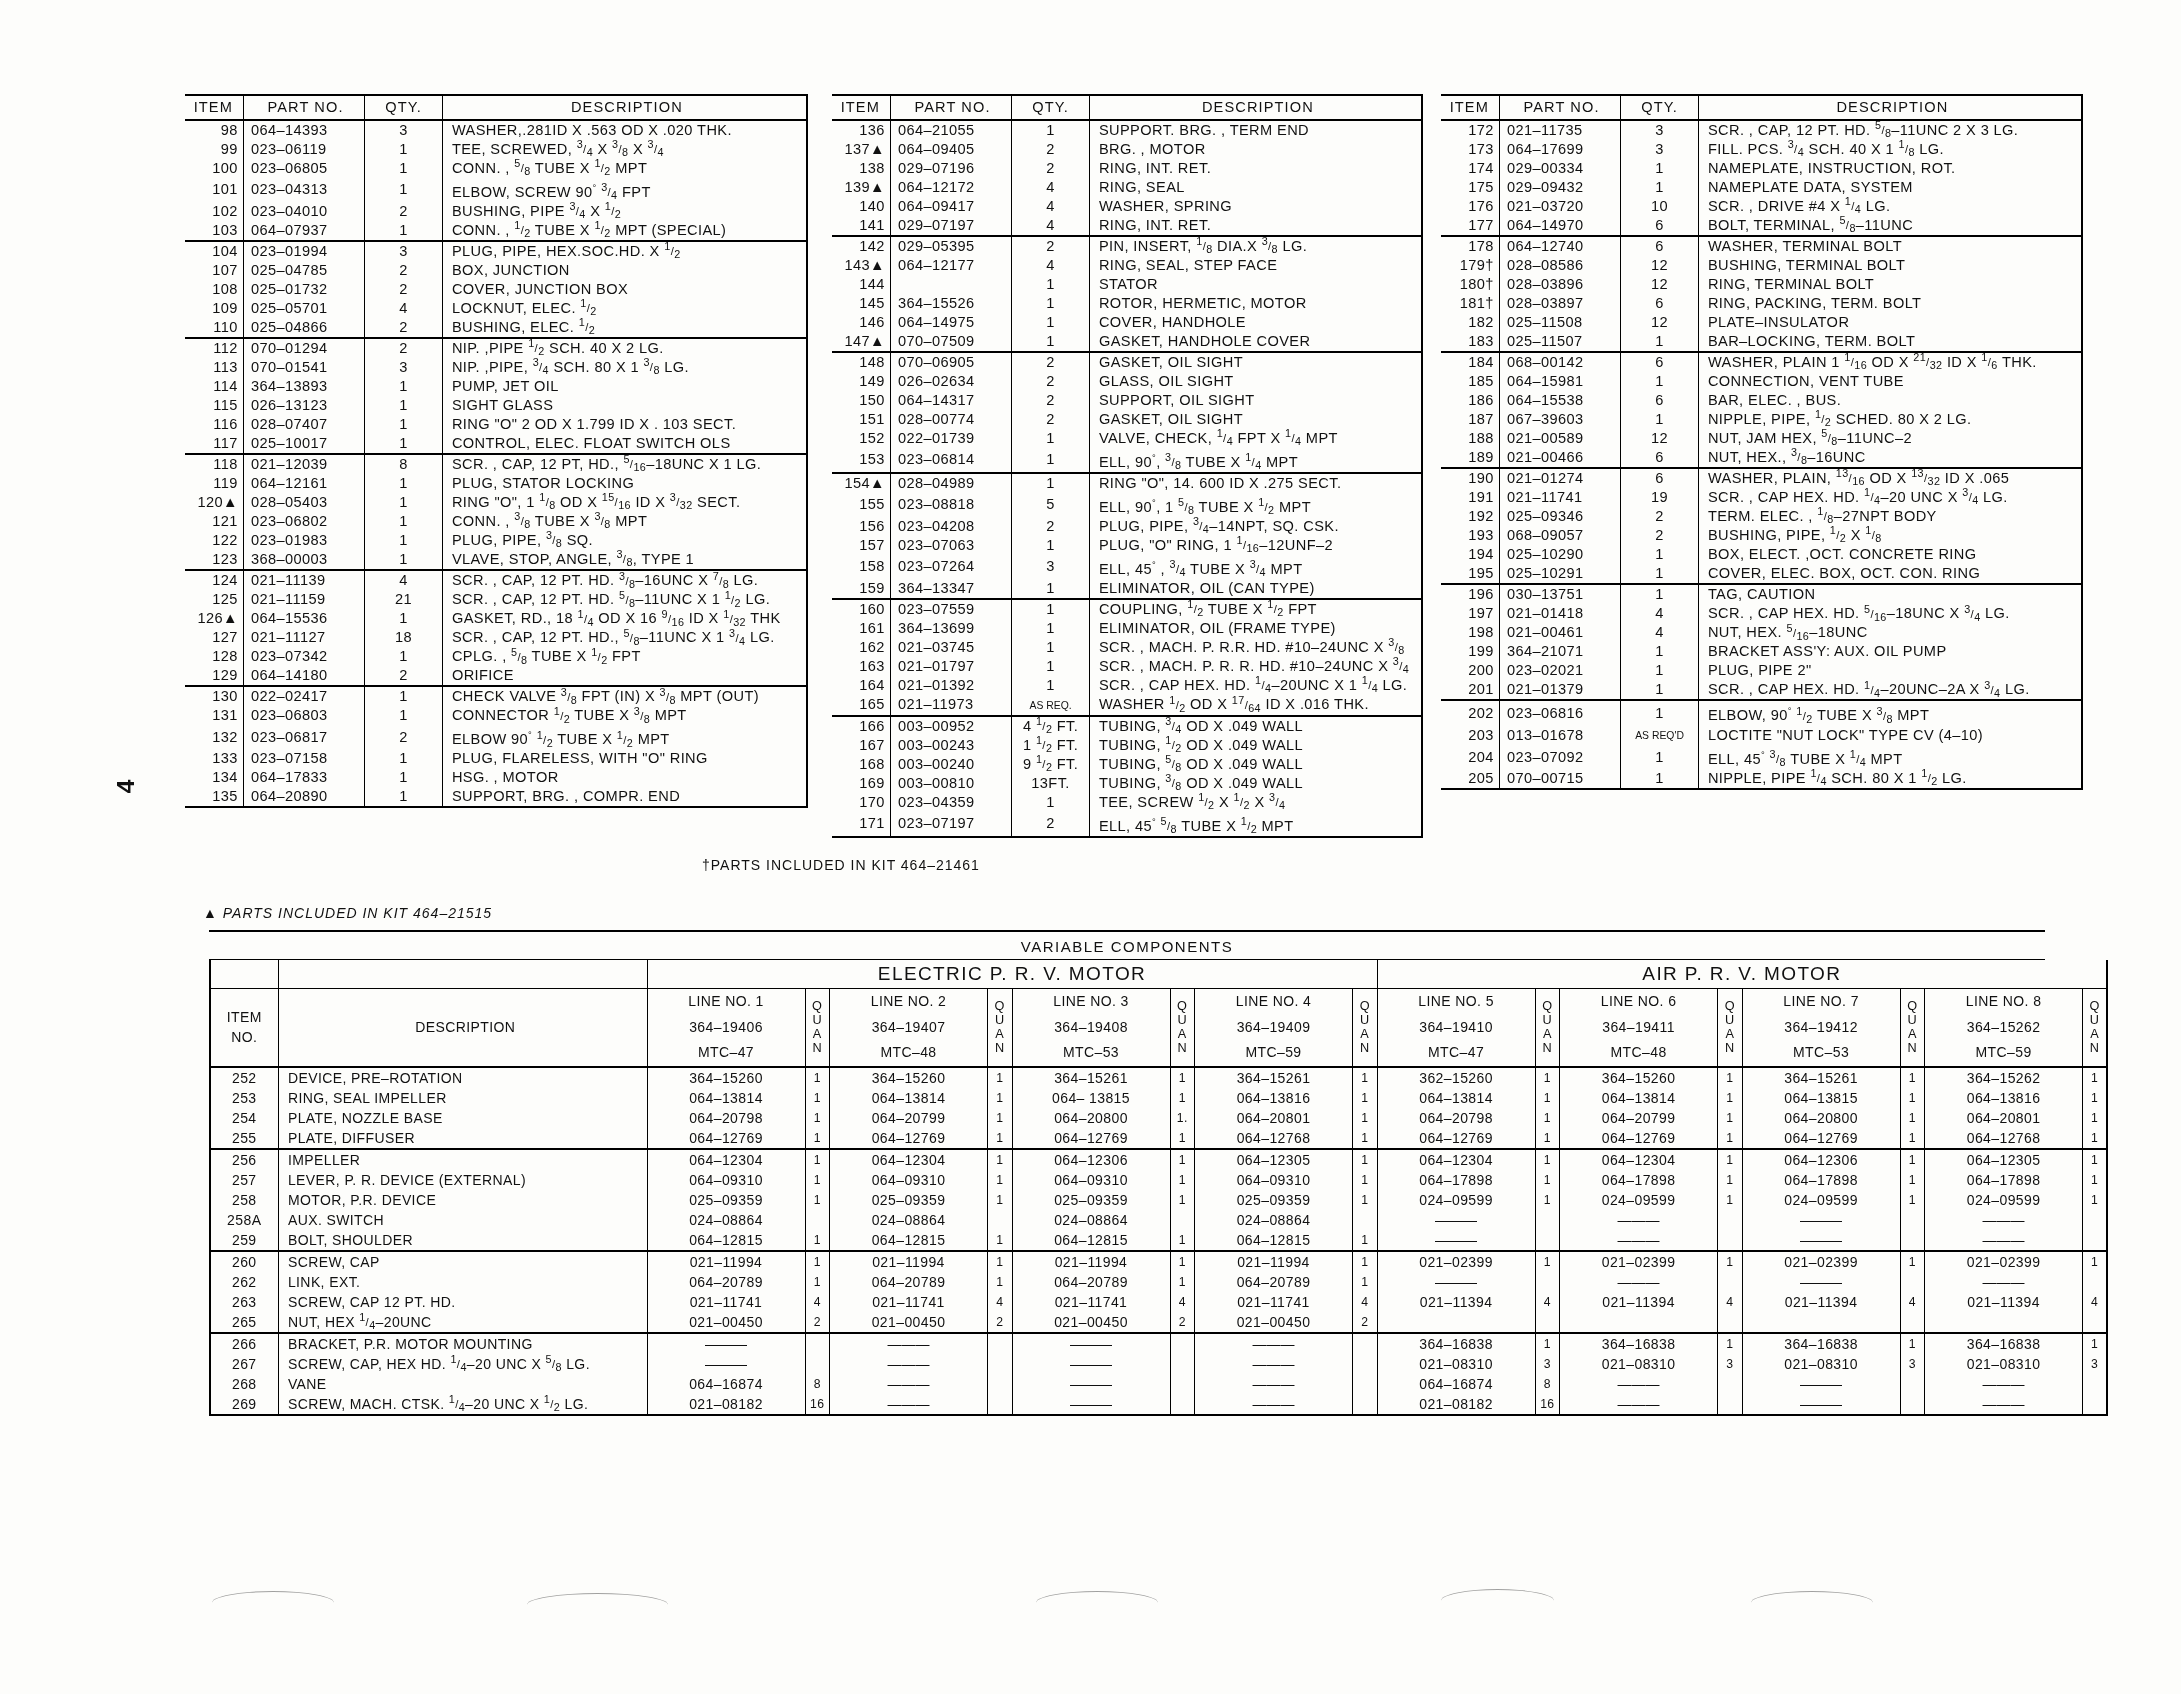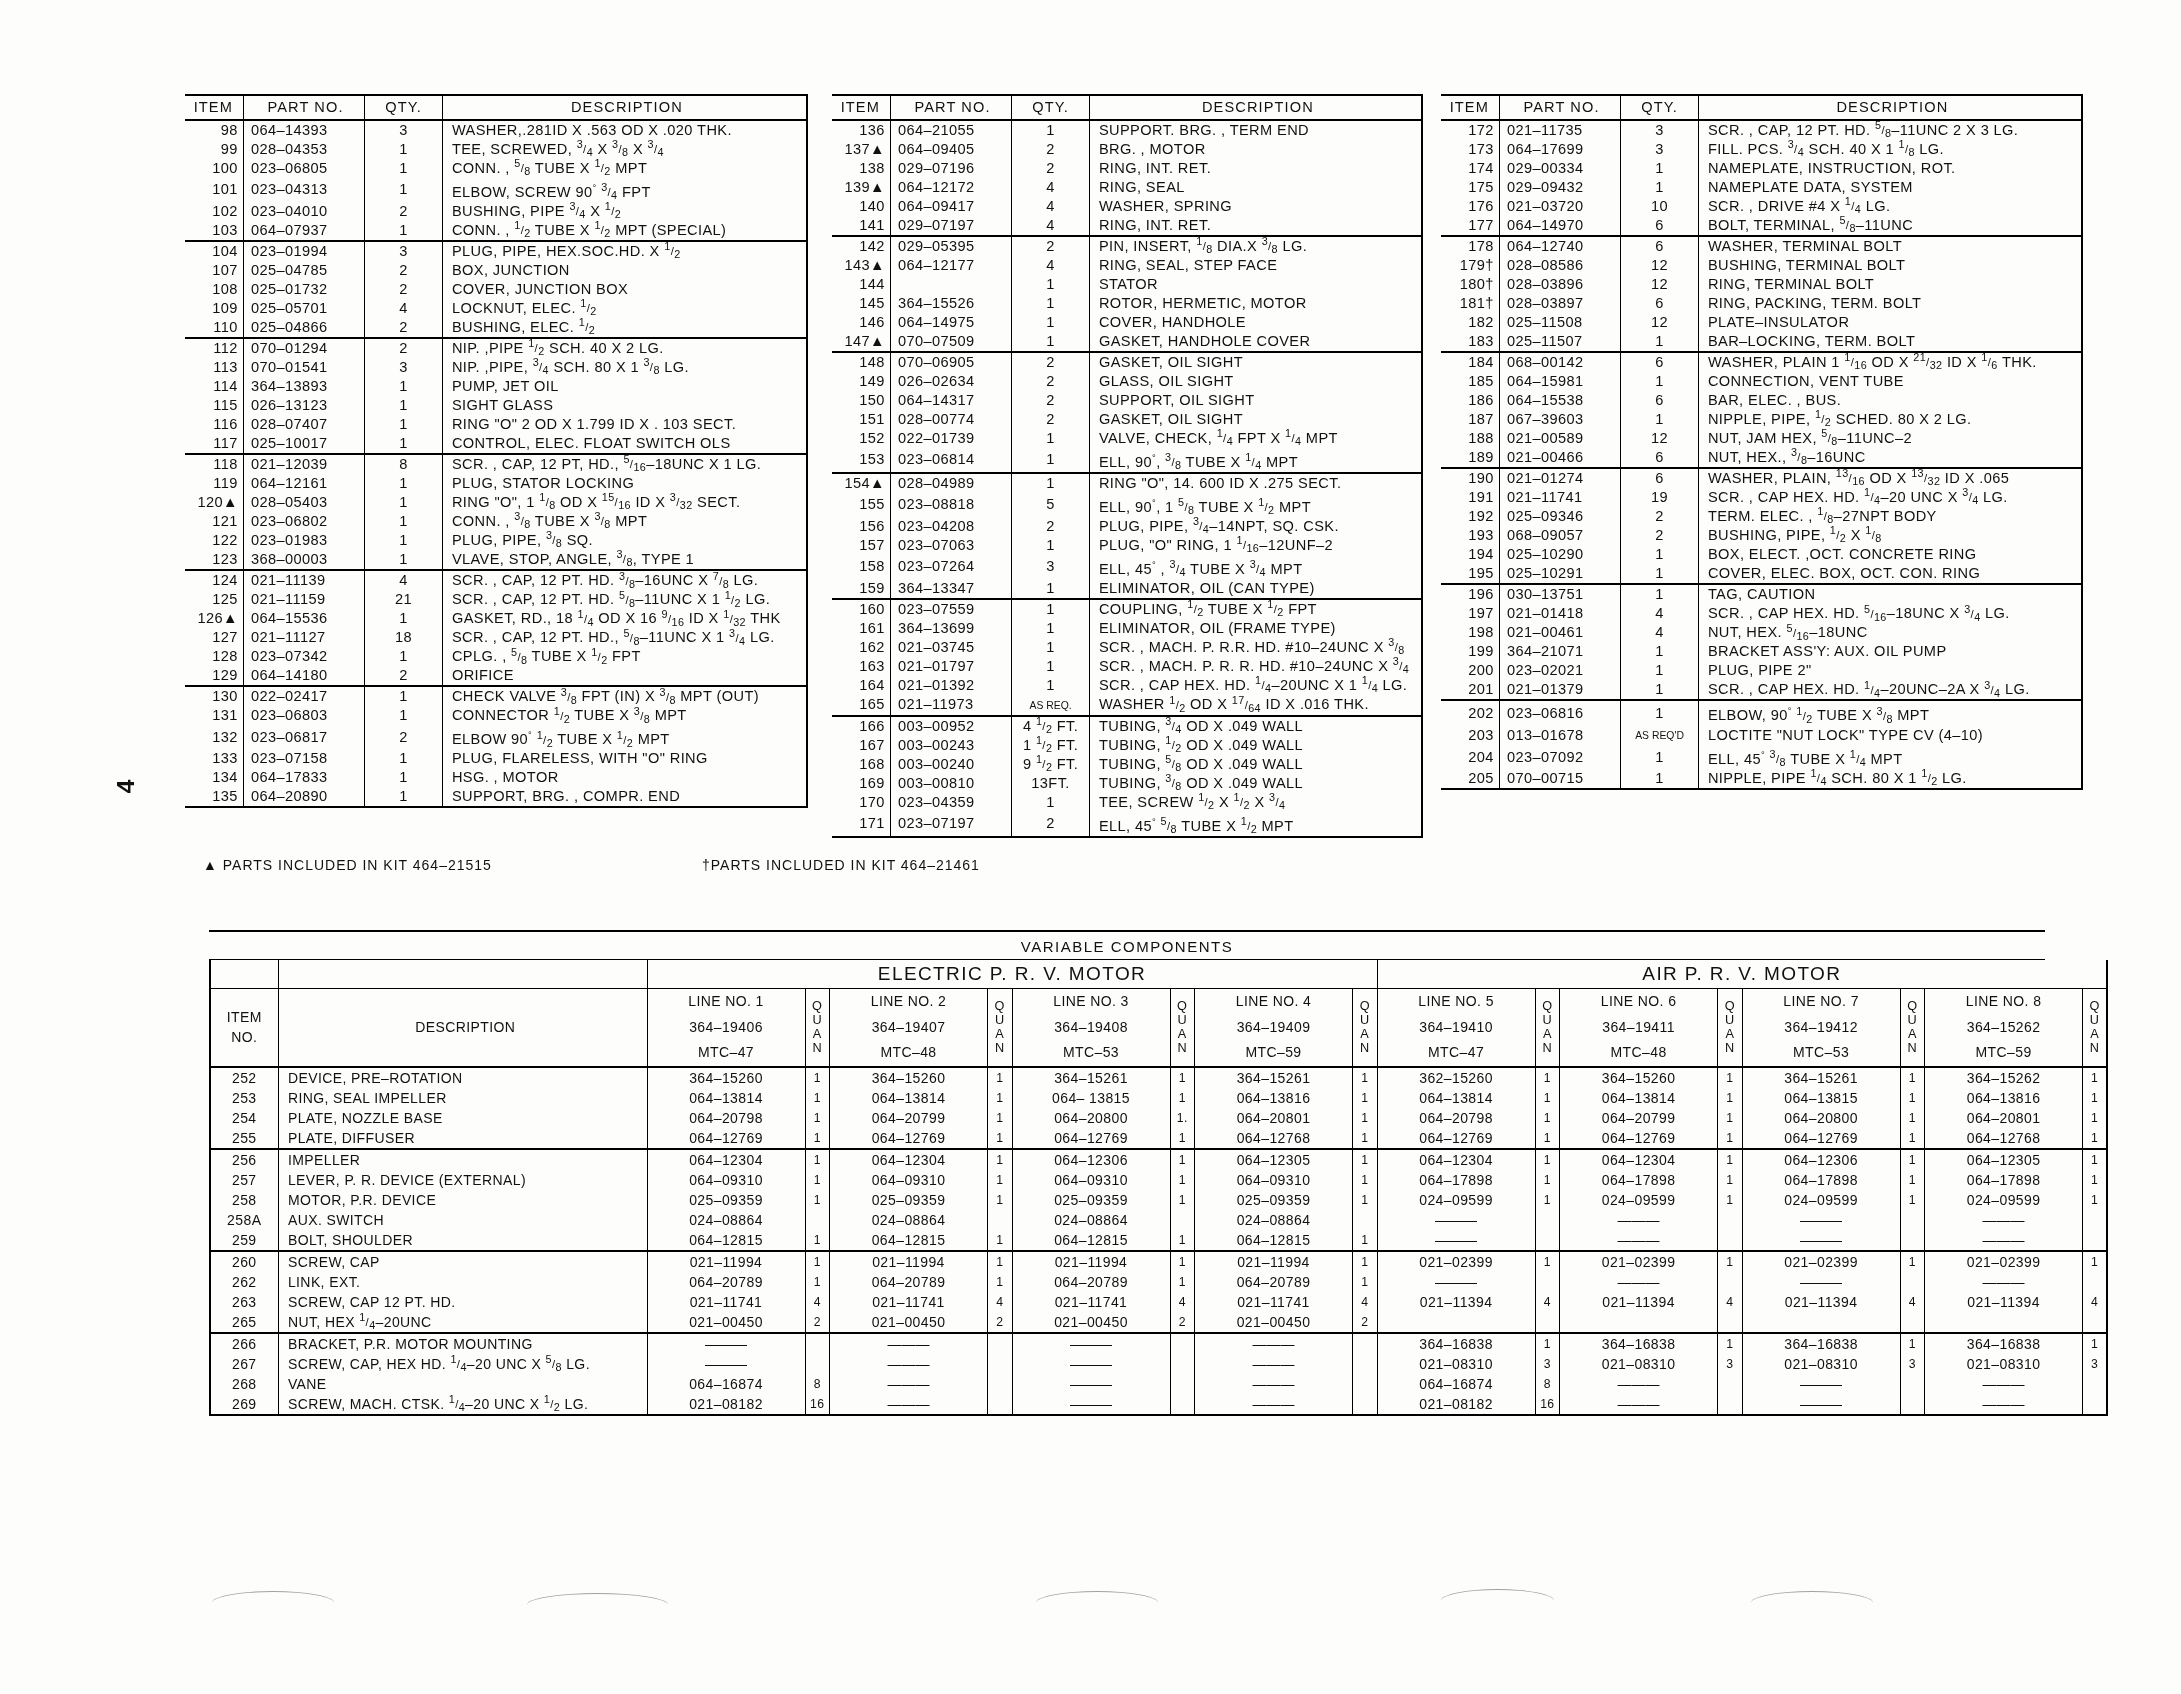"028–04353" td.col-part { text: 028–04353 -> 023–06119 }
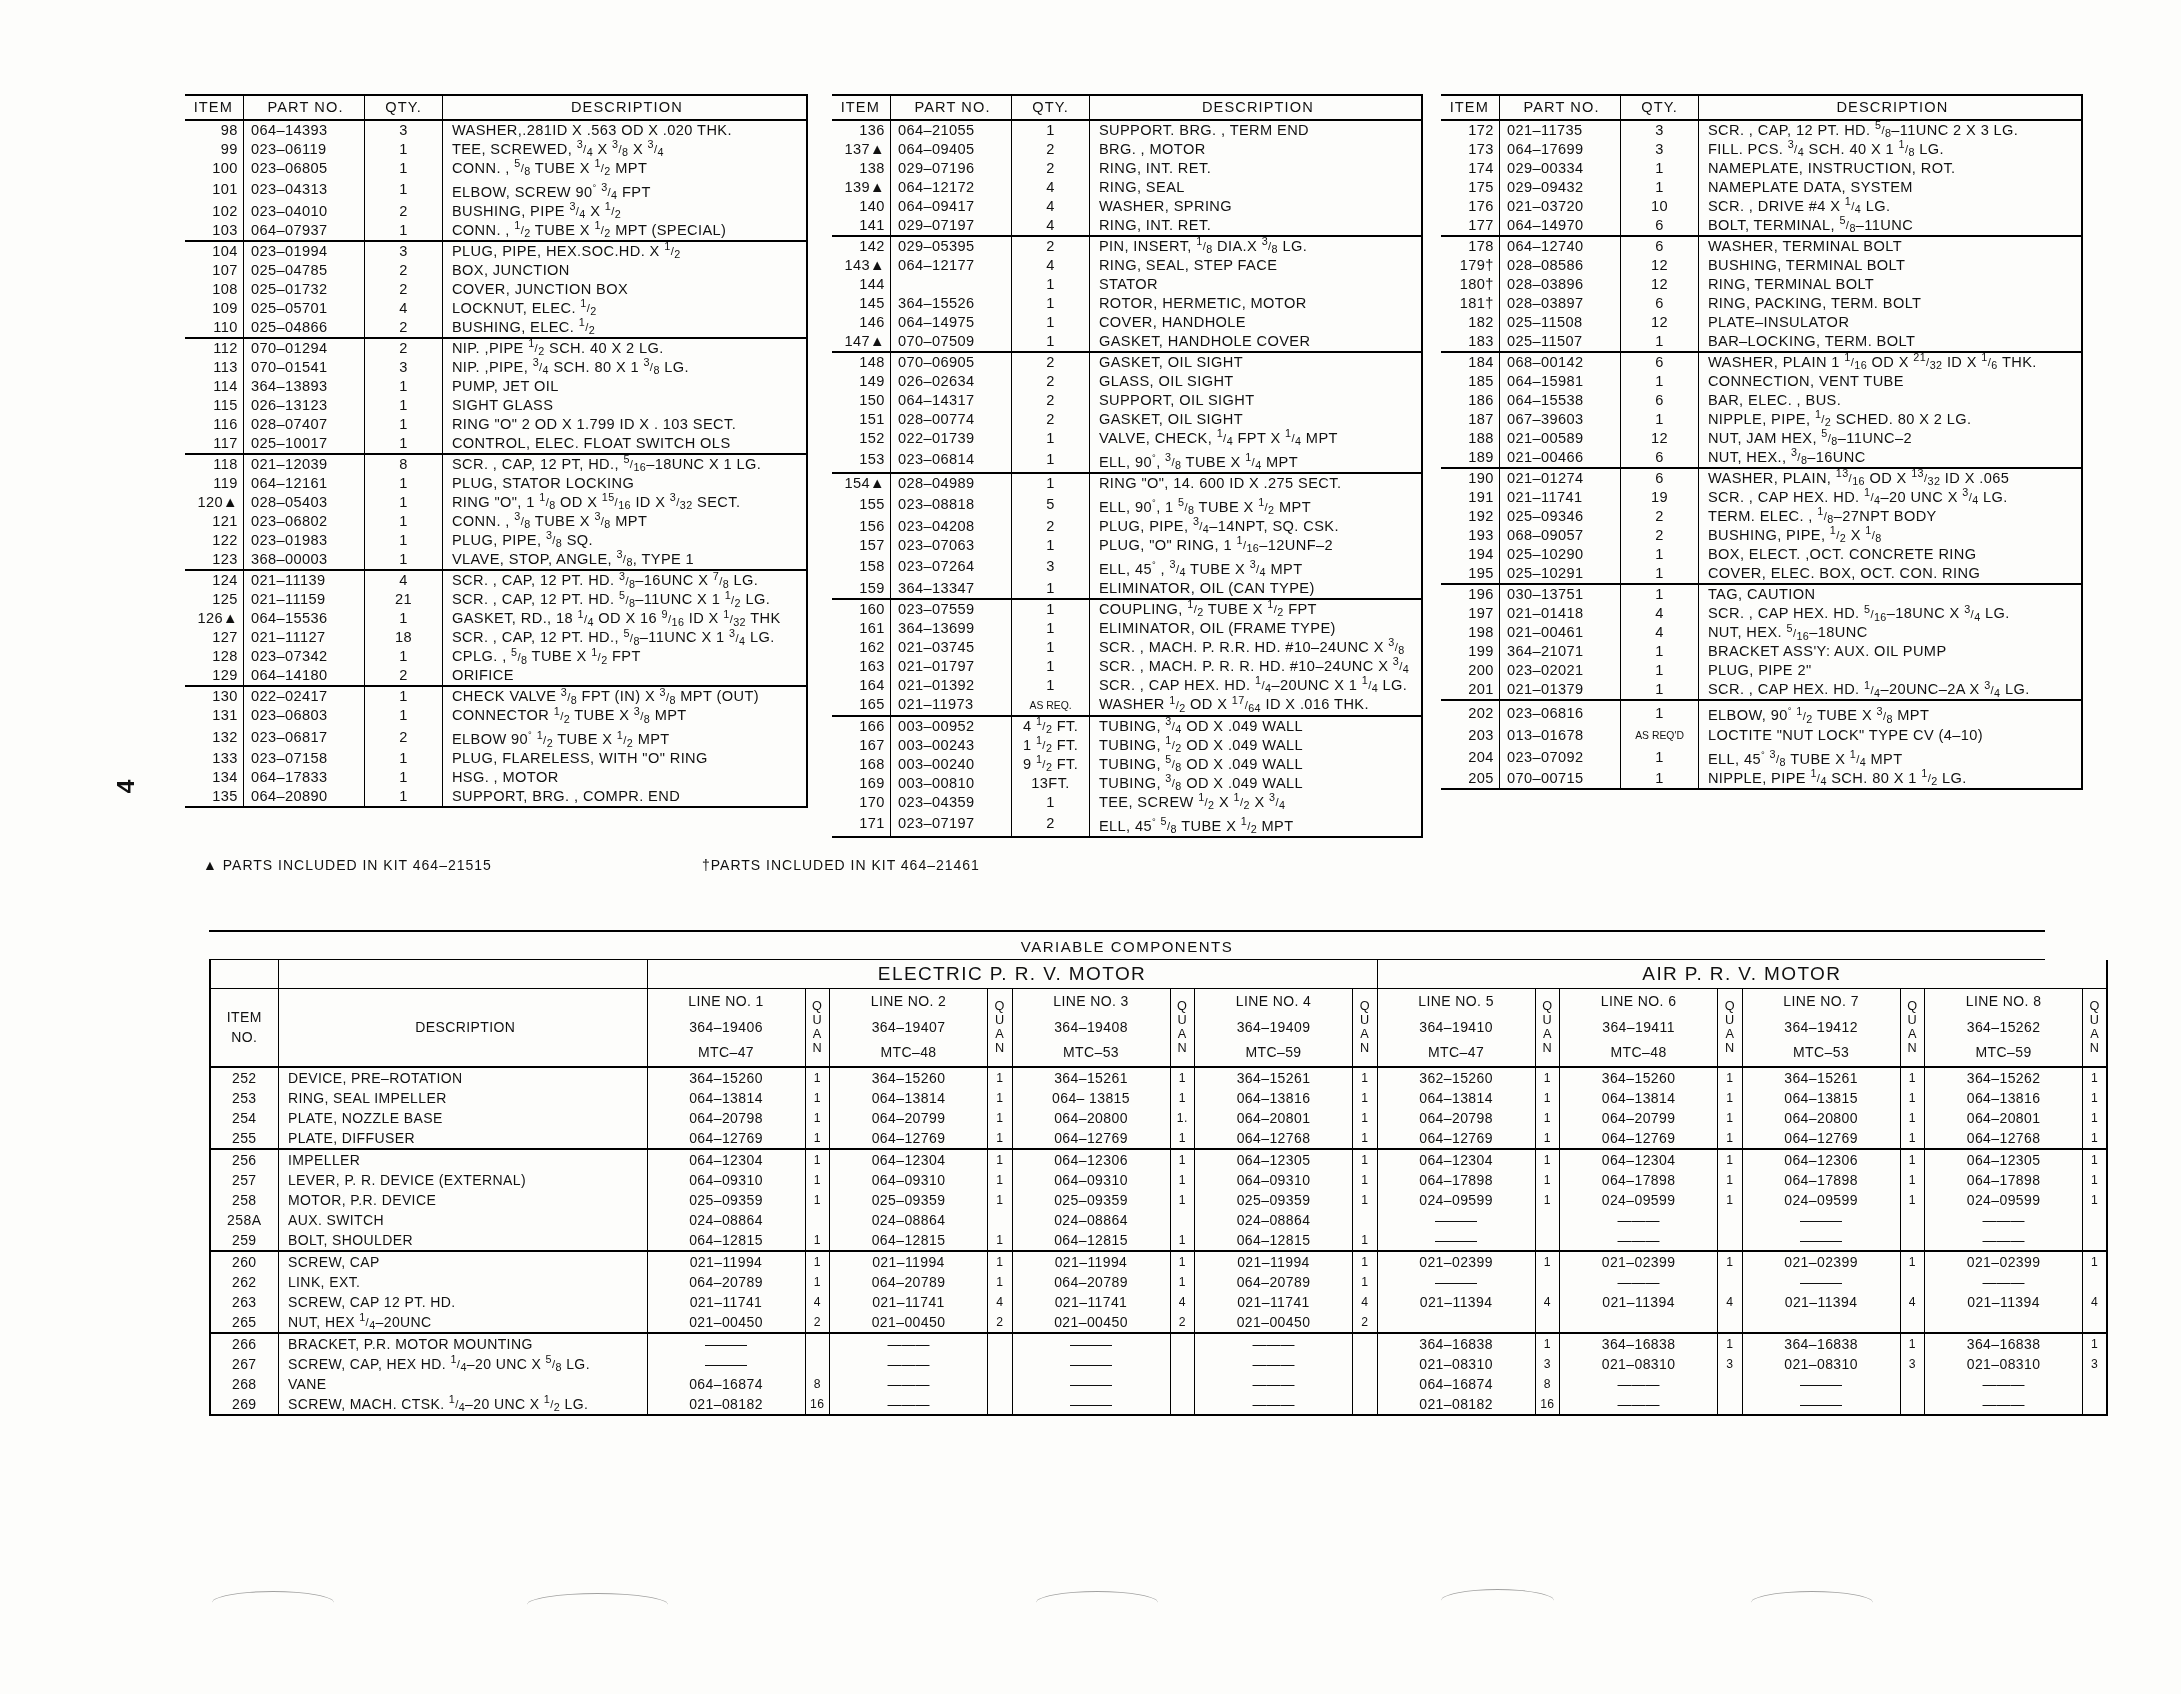"▲ PARTS INCLUDED IN KIT" .fn1 { font-style: none -> italic; top: 857px -> 905px }
